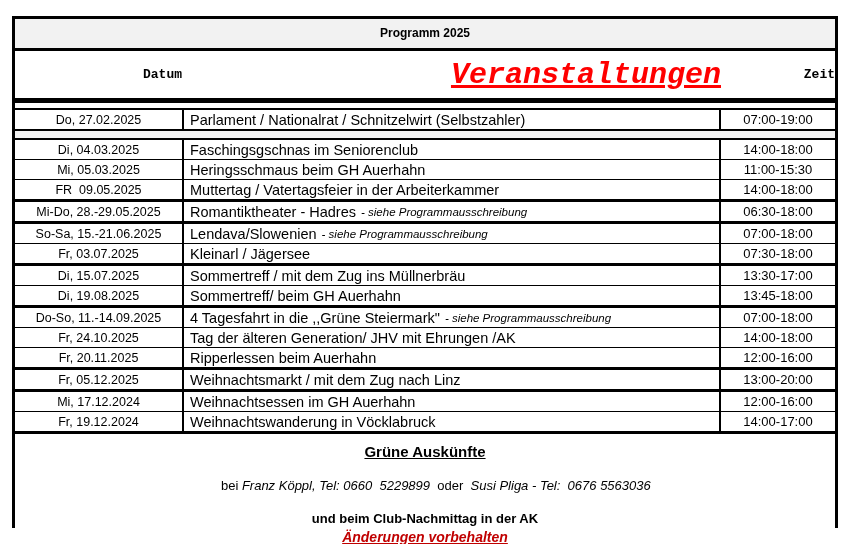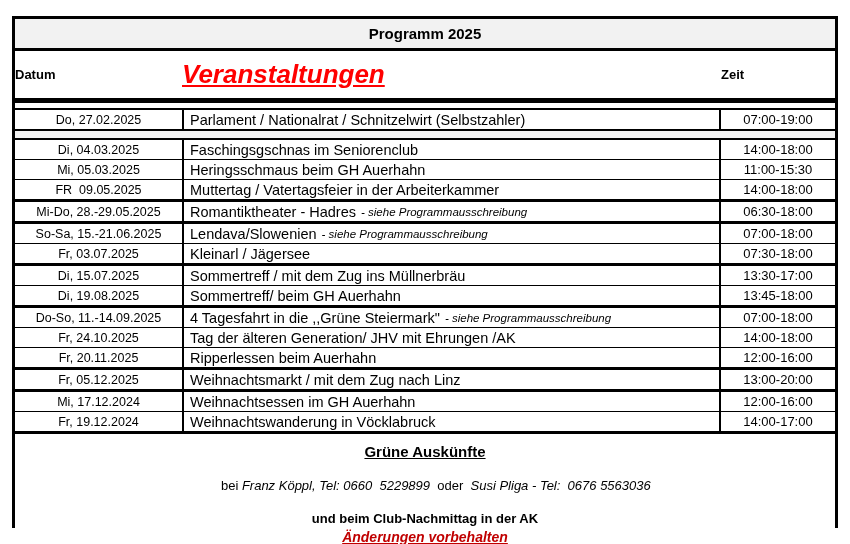"Programm 2025" .title-bar { font-size: 15px -> 12px }
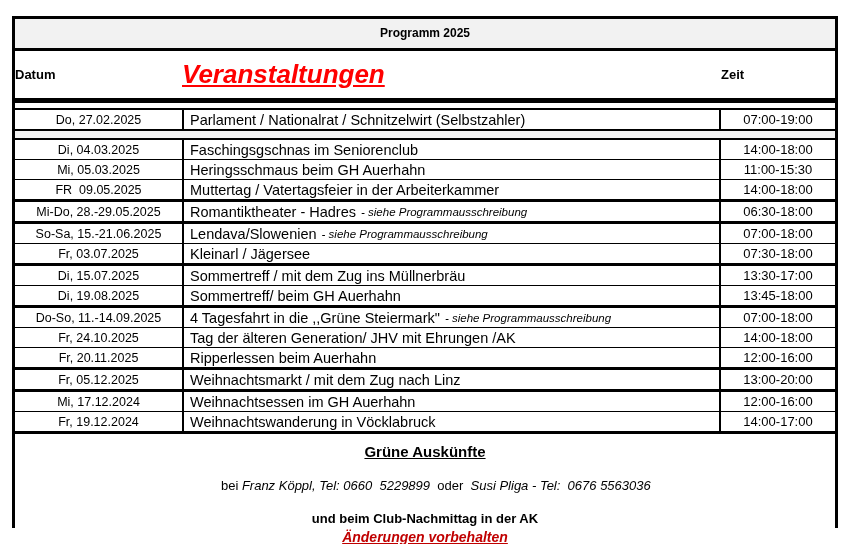"Datum" .header-cell { font-family: none -> Liberation Mono, monospace; text-align: left -> right }
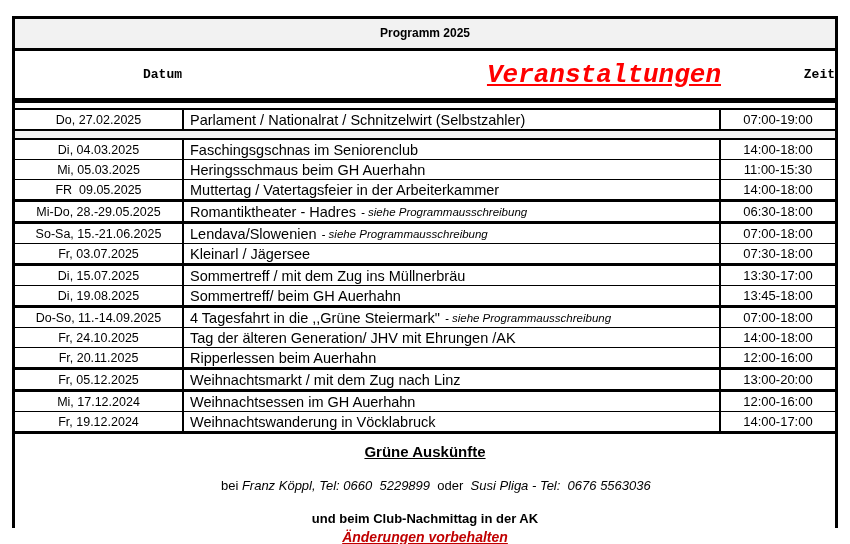"Veranstaltungen" .red-title { font-size: 26px -> 30px }
